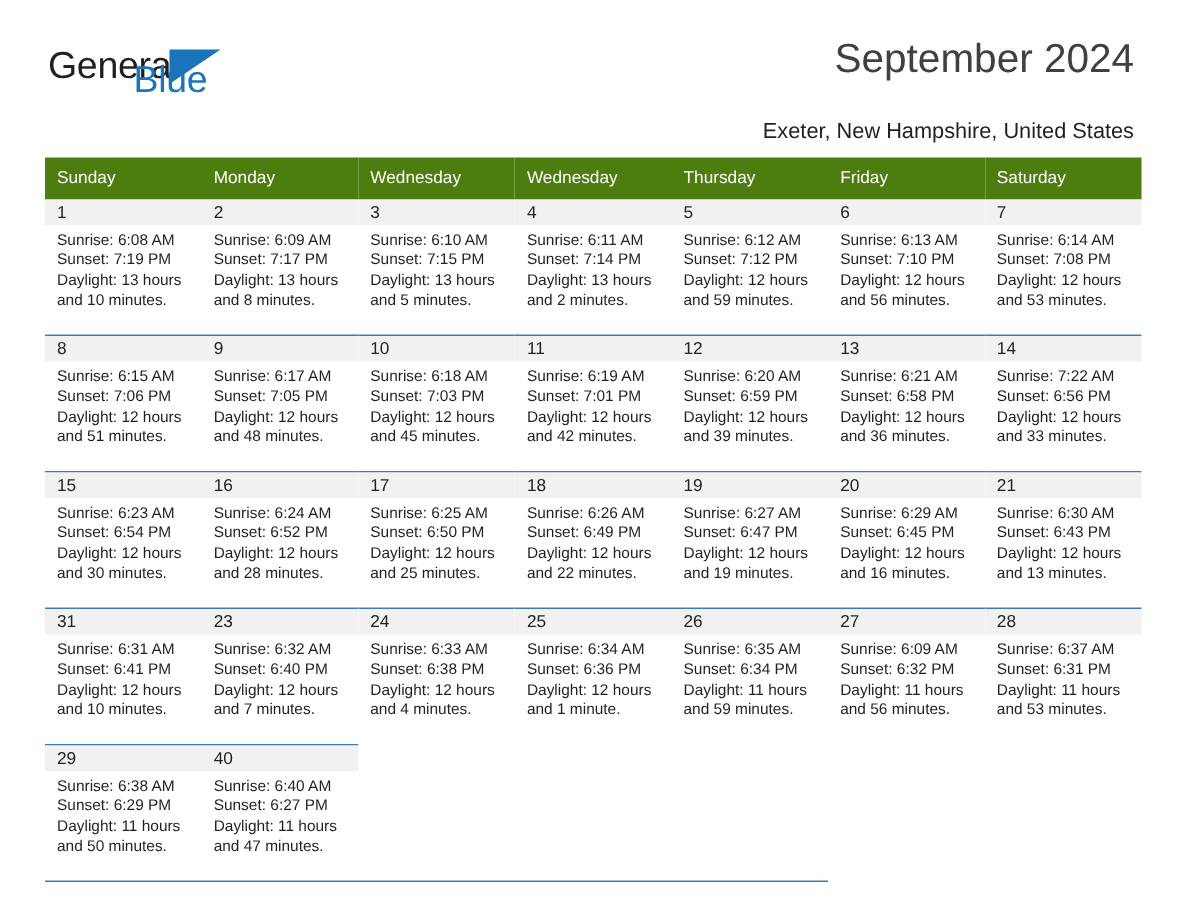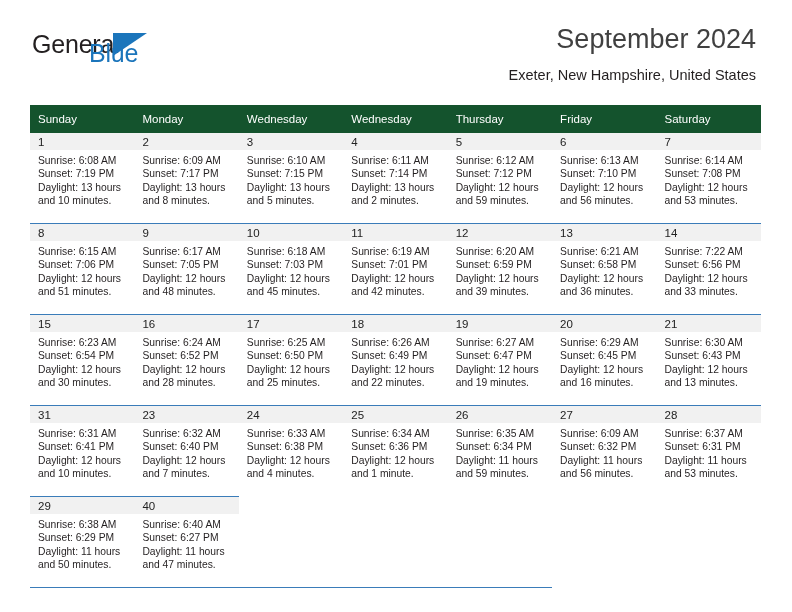"Exeter, New Hampshire, United States" .cal-subtitle { margin-top: 8px -> 21px }
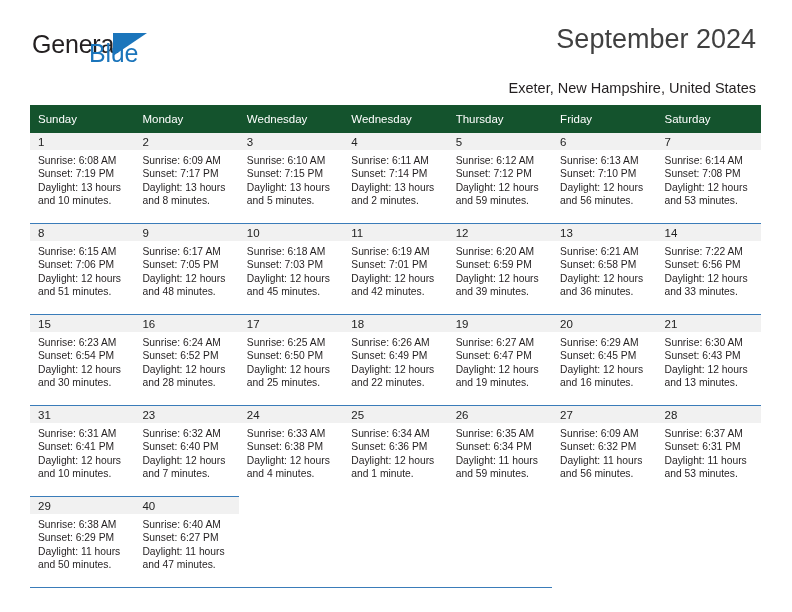"Sunday" table.cal th { background: #14532d -> #4d7c0f }
